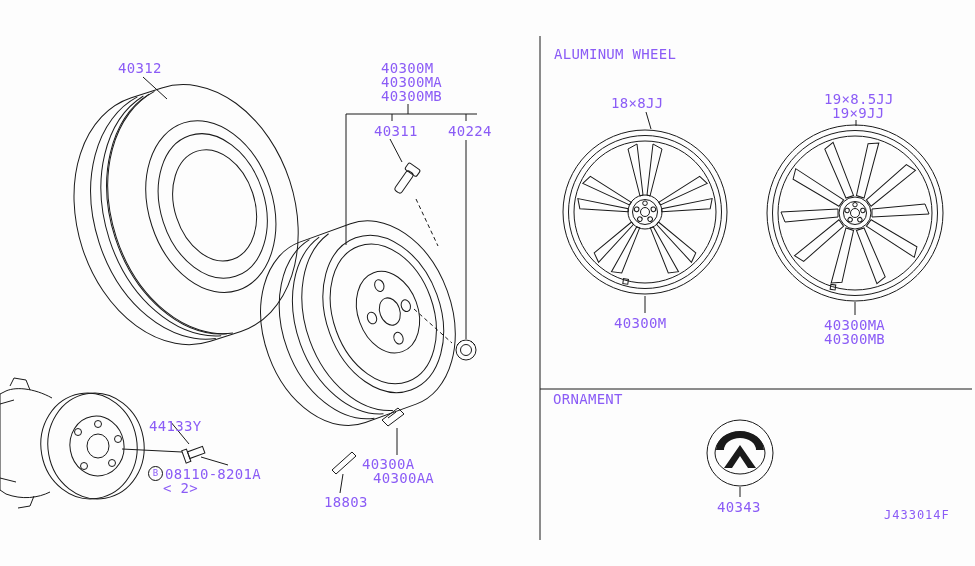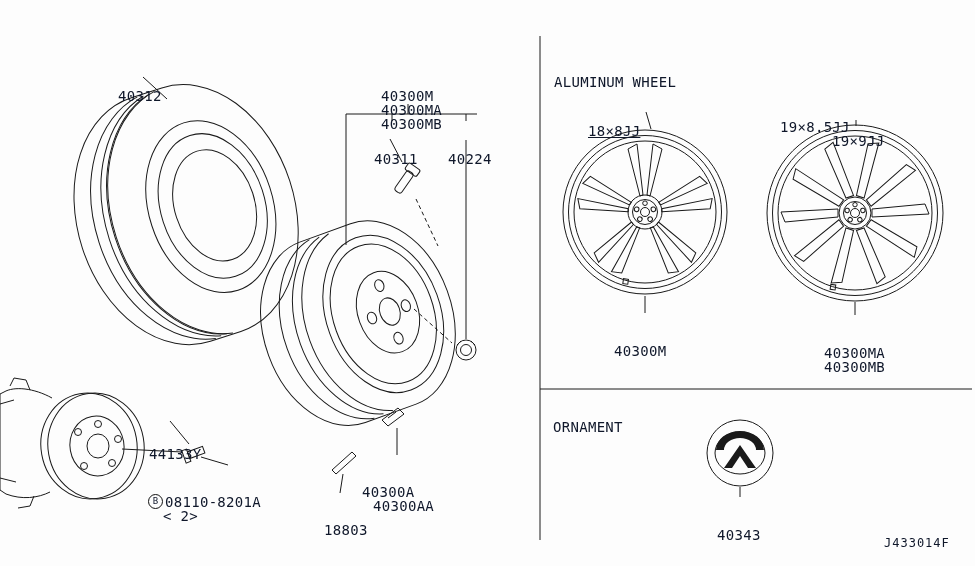"ALUMINUM WHEEL" .lbl { color: #0f172a -> #8b5cf6; margin-top: 28px -> none }
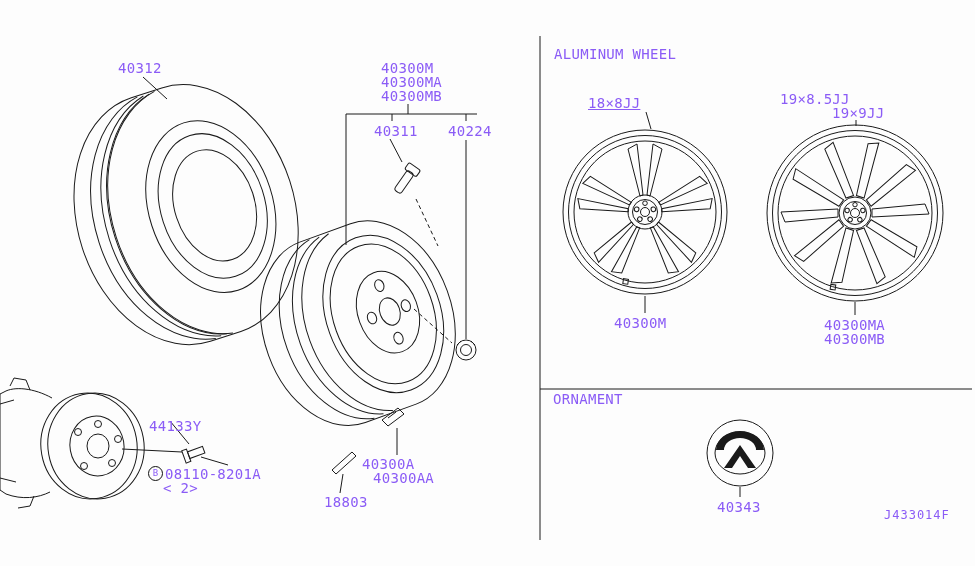"18×8JJ" div.lbl { left: 588px -> 611px; text-decoration: underline -> none }
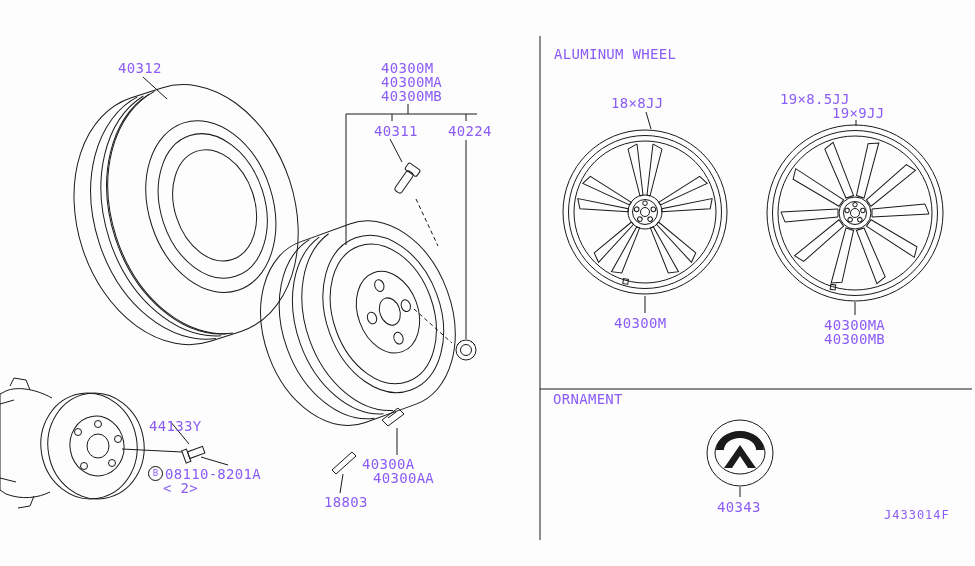"19×8.5JJ" div.lbl { left: 780px -> 824px }
